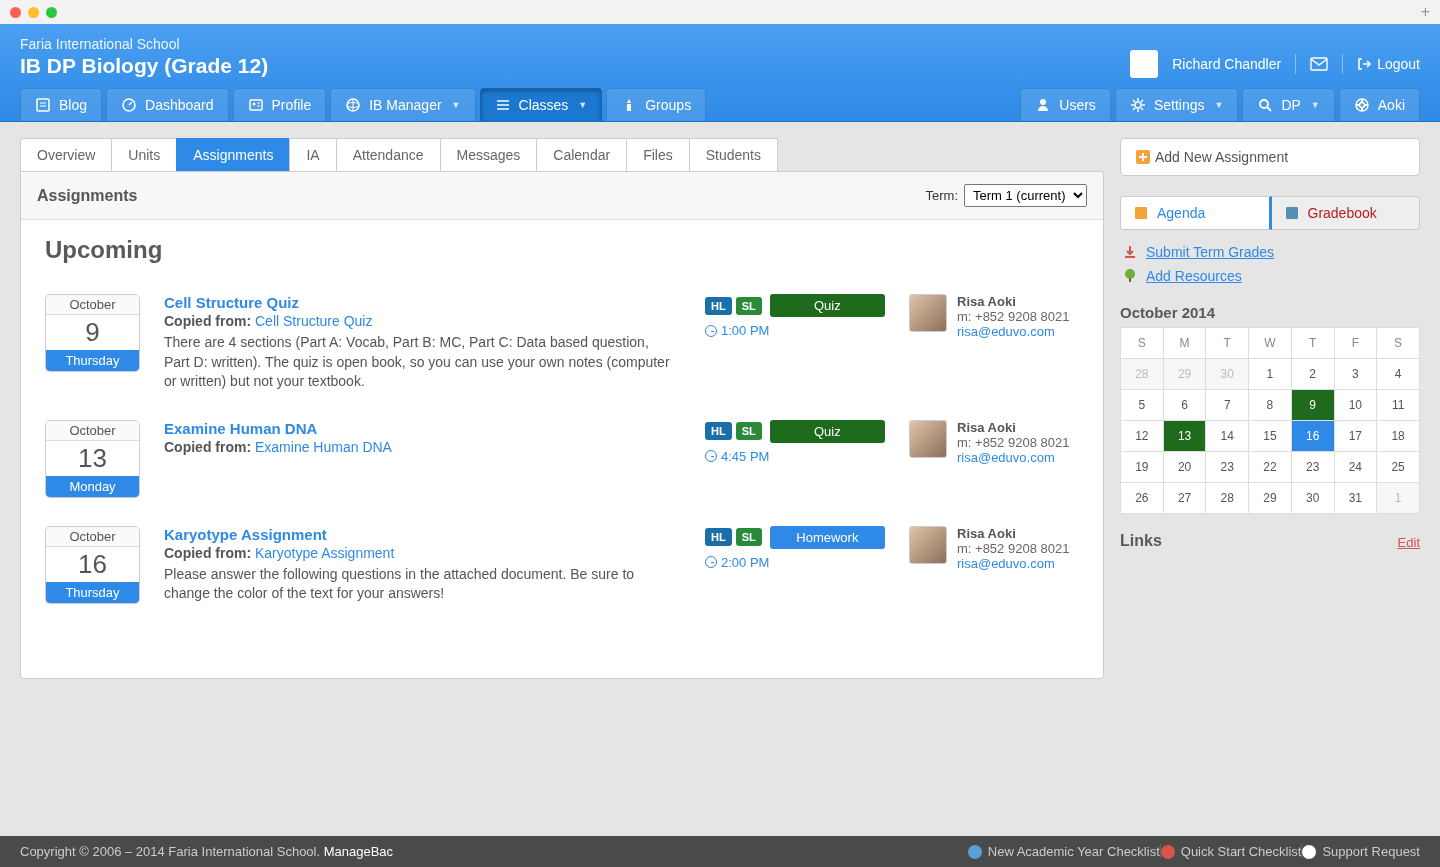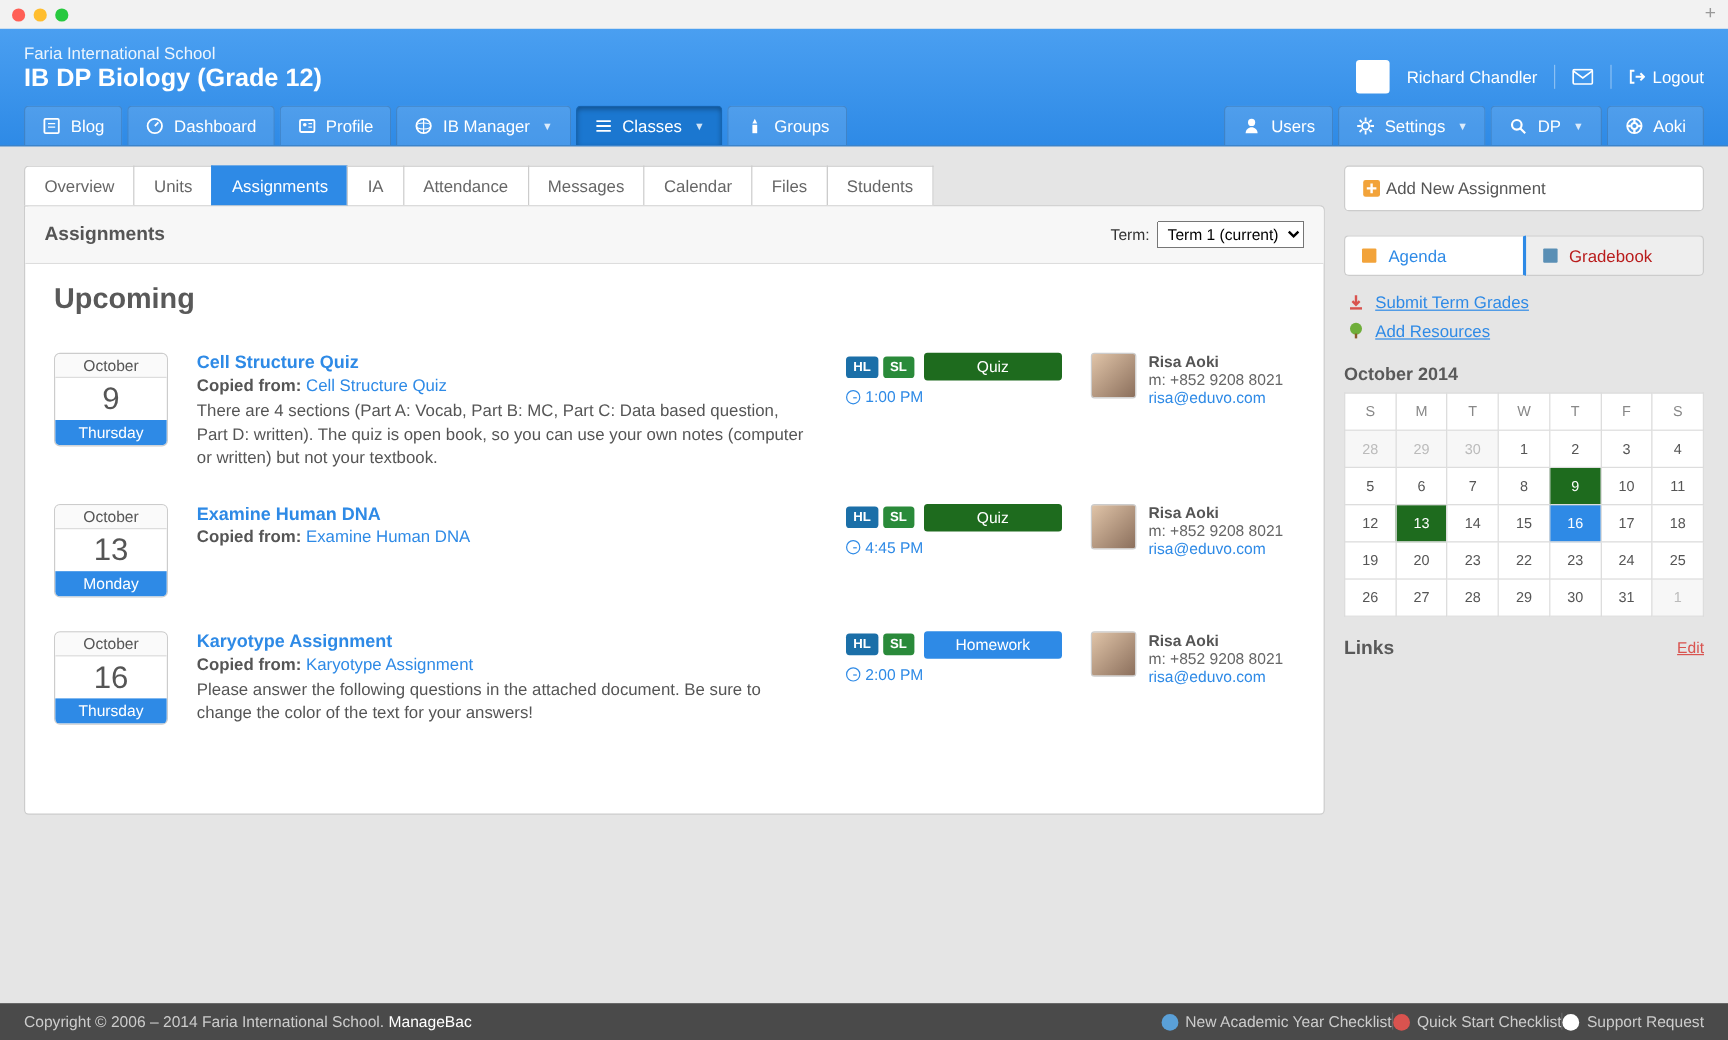"Links" .links-hd { align-items: flex-start -> flex-end }
